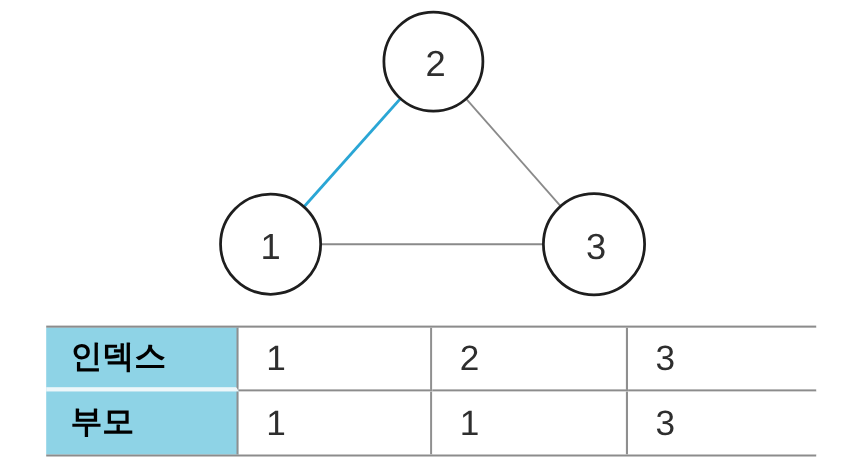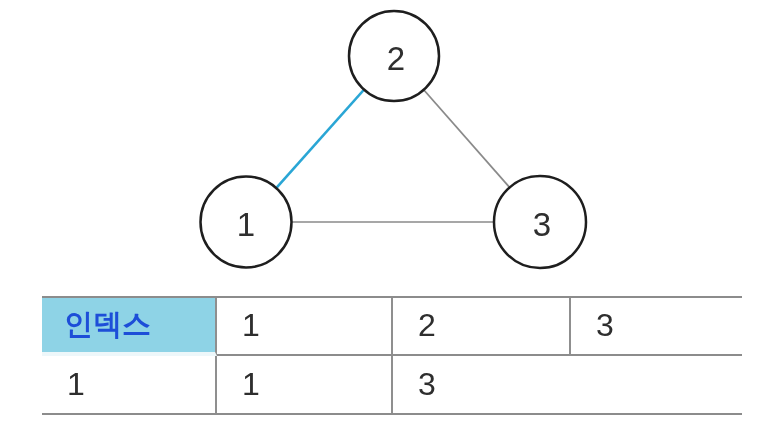"인덱스" .cell.hdr { color: #1d4ed8 -> #000000 }
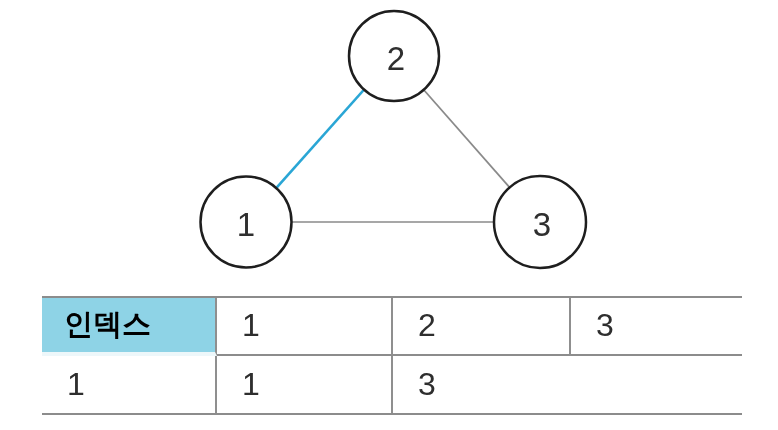"부모" div.cell { html: none -> <div>부모</div> }
